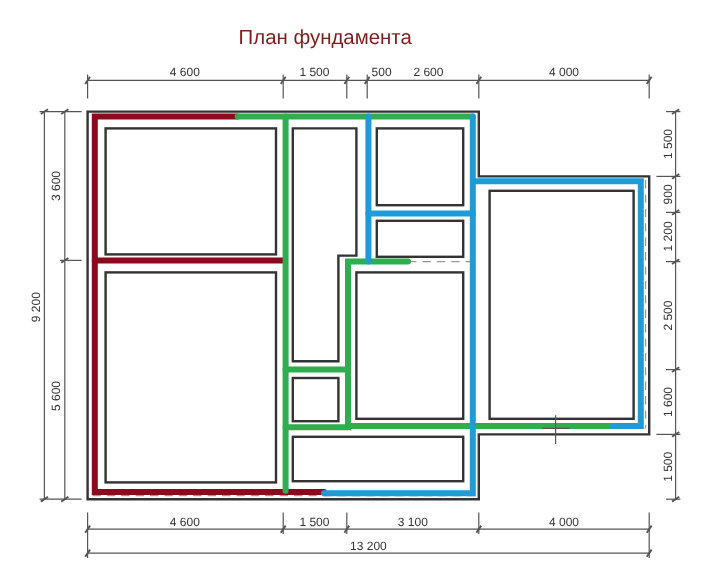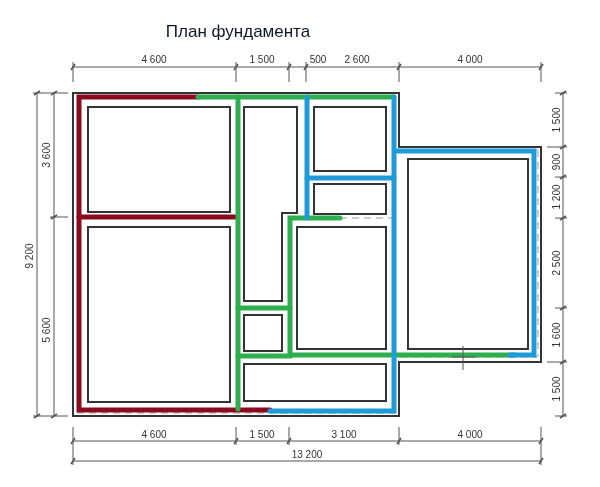"План фундамента" .title { color: #0f172a -> #7f1d1d; padding-left: none -> 33px }
